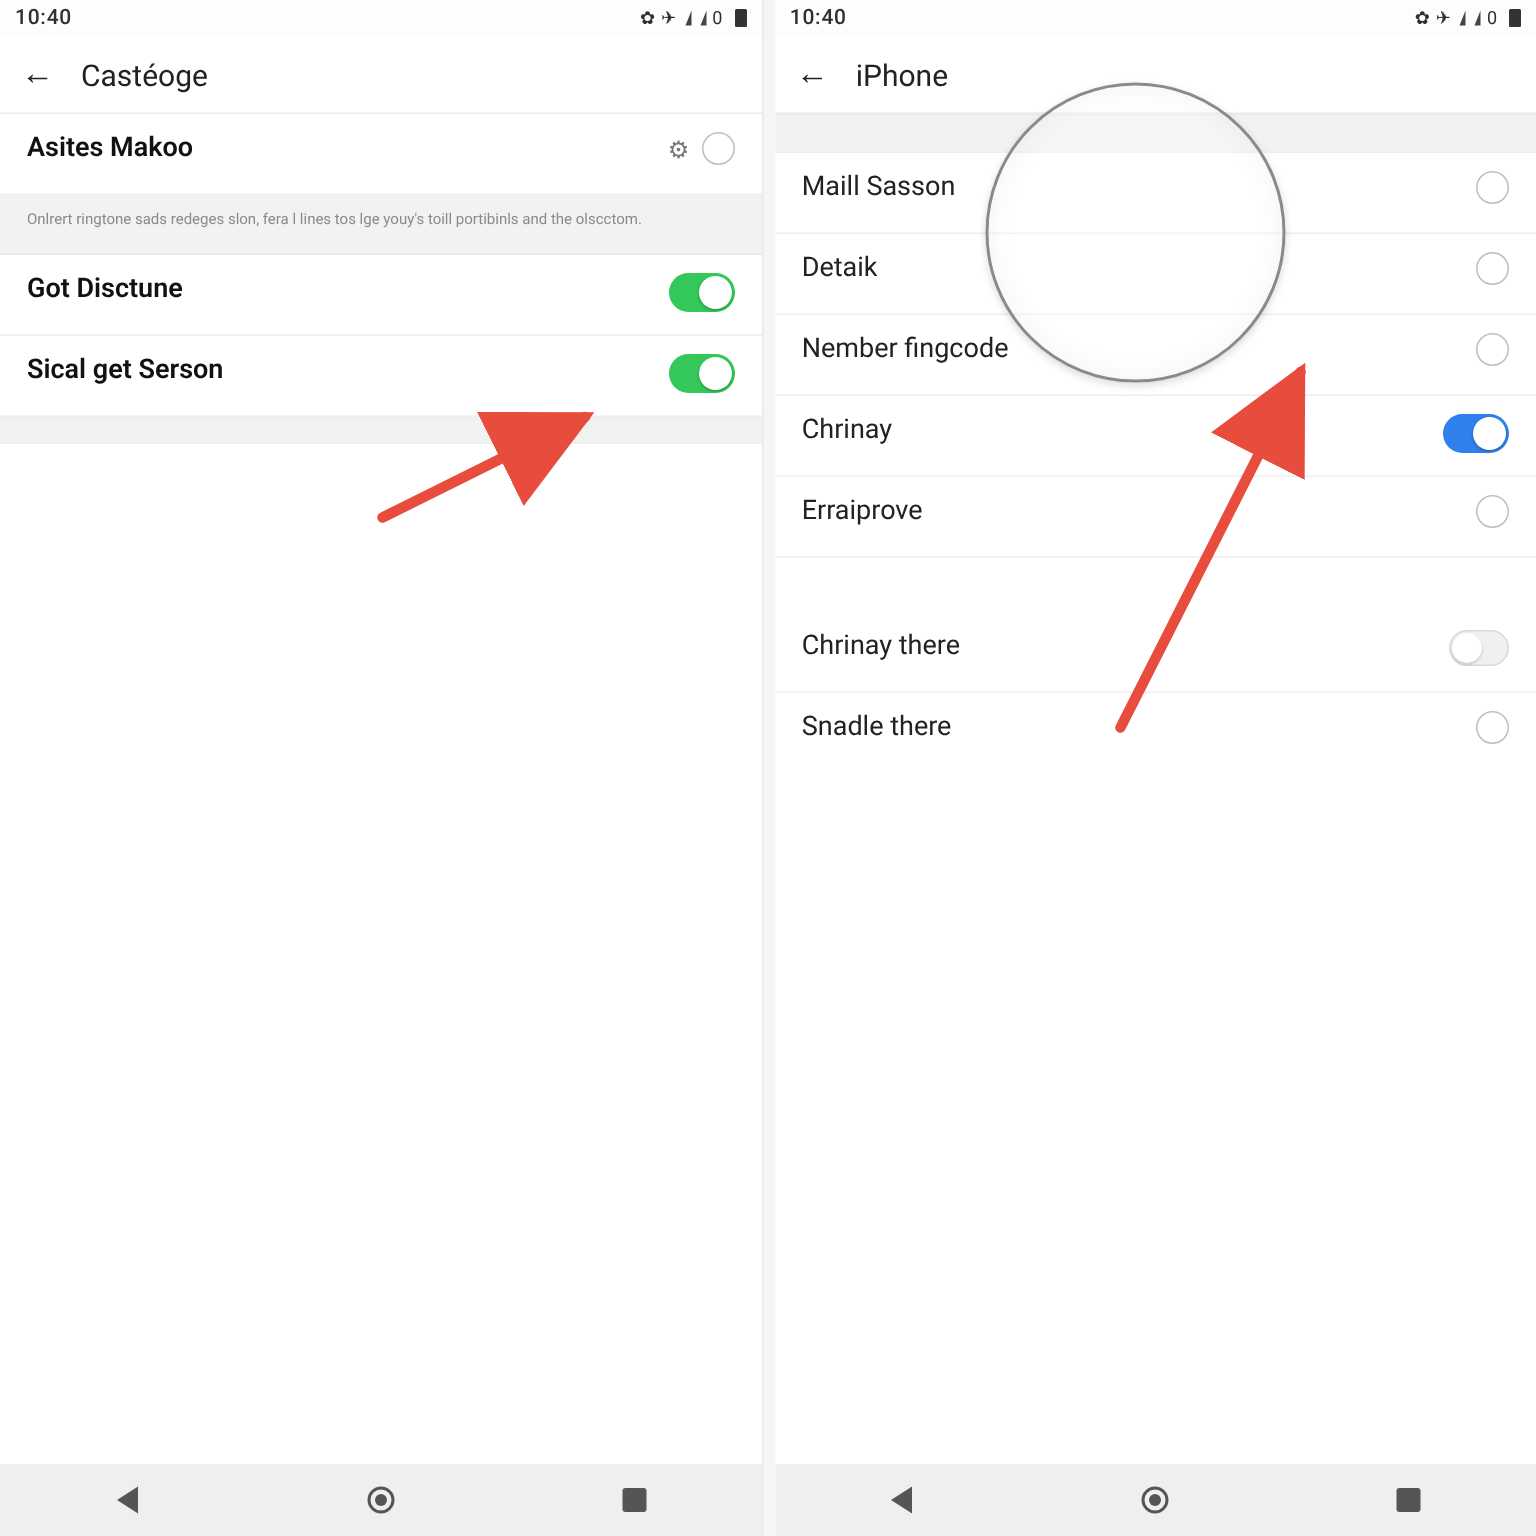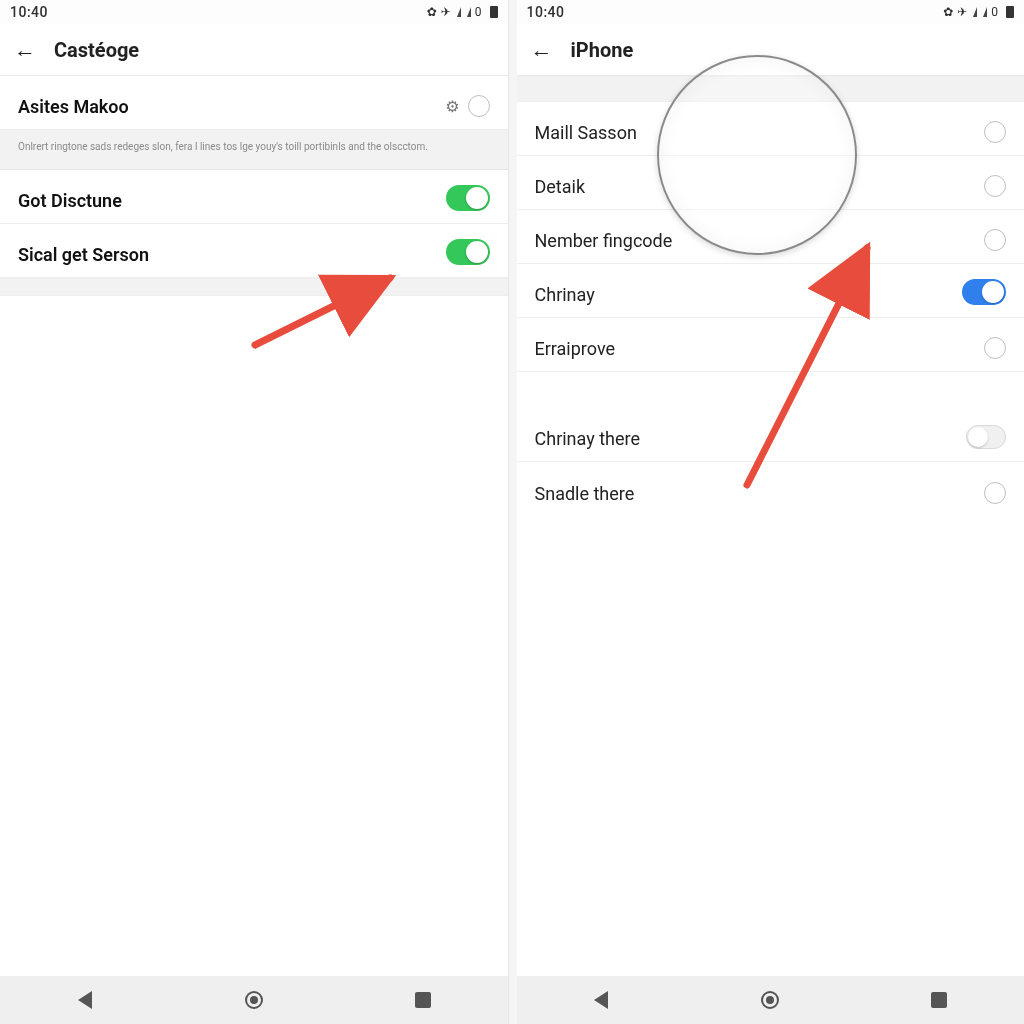"Castéoge" .title { font-weight: 700 -> 400 }
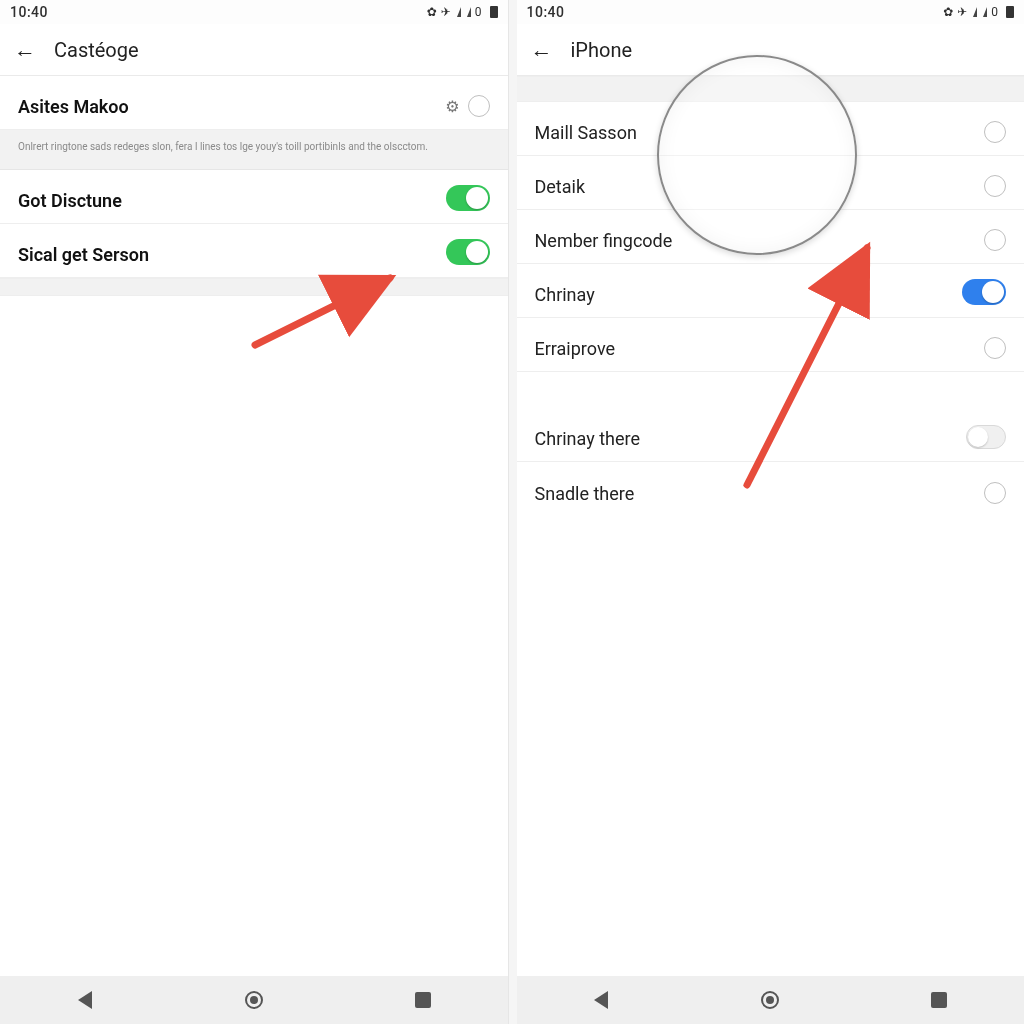"Asites Makoo" .row { align-items: flex-end -> flex-start }
